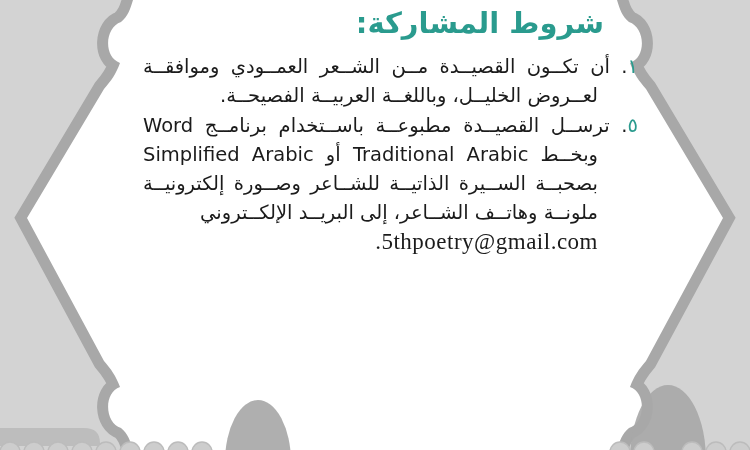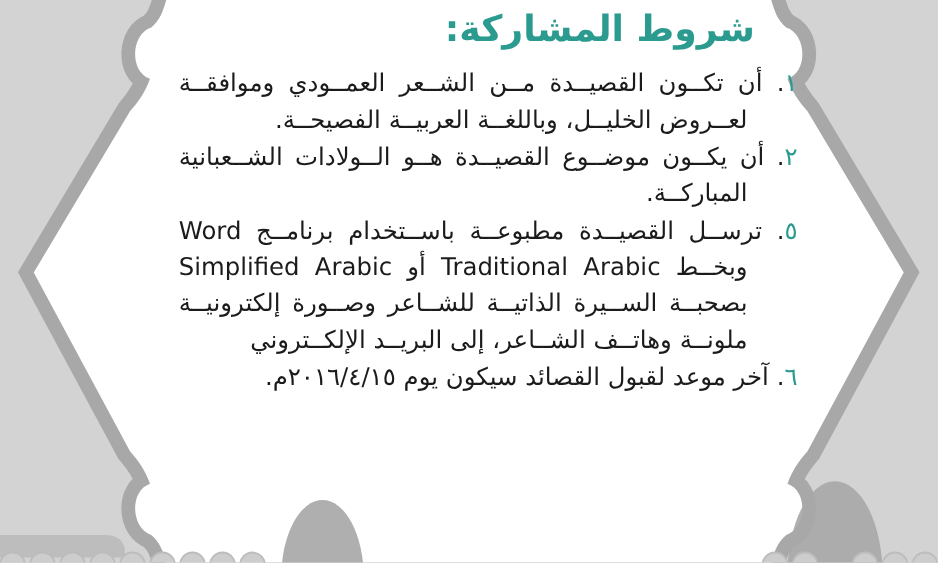"٢. أن يكــون موضــوع القصيــدة" div.item { html: <div> <span>٢</span><span>. </span><span>أن يكــون موضــوع القصيــدة هــو الــولادات الشــعبانية المباركــة.</span> </div> -> none }
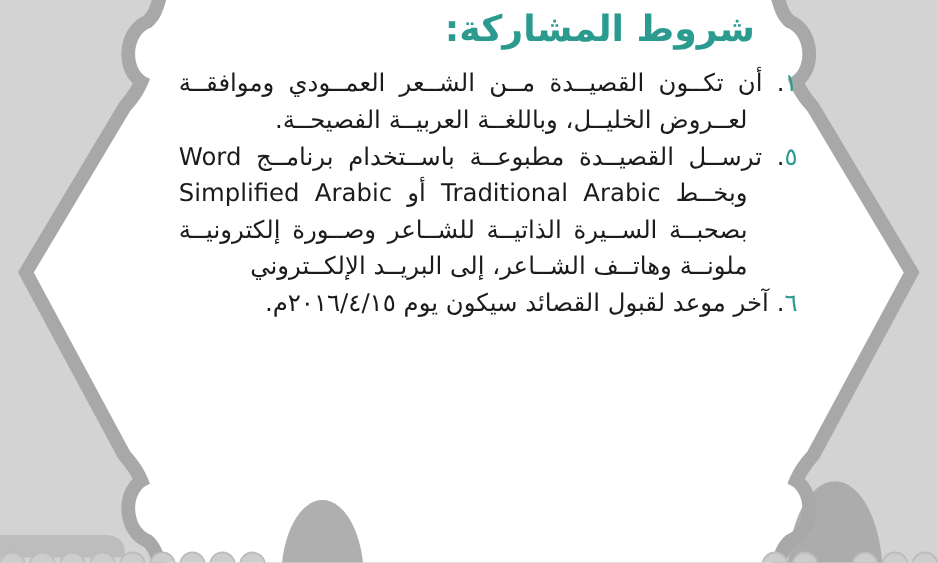"5thpoetry@gmail.com." div.email-line { html: none -> <div>5thpoetry@gmail.com.</div> }
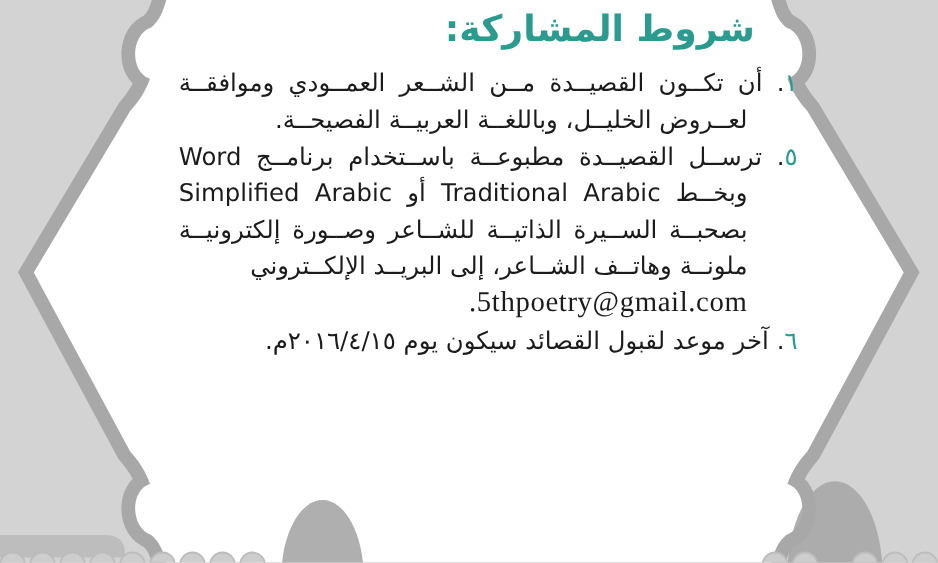"٦. آخر موعد لقبول القصائد" div.item { html: <div> <span>٦</span><span>. </span><span>آخر موعد لقبول القصائد سيكون يوم ٢٠١٦/٤/١٥م.</span> </div> -> none }
